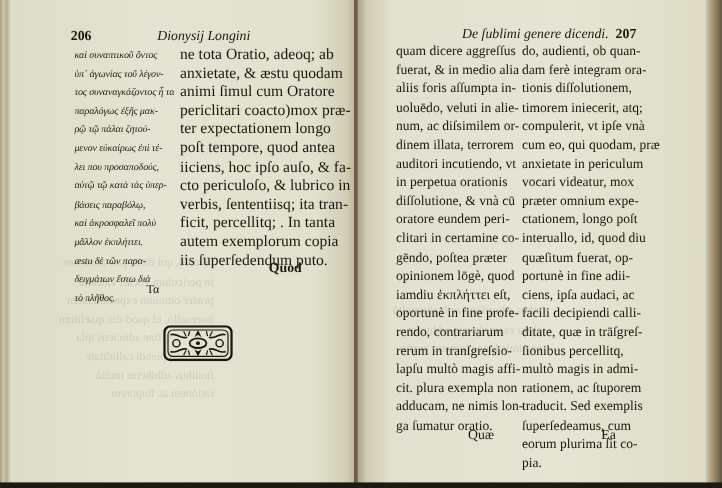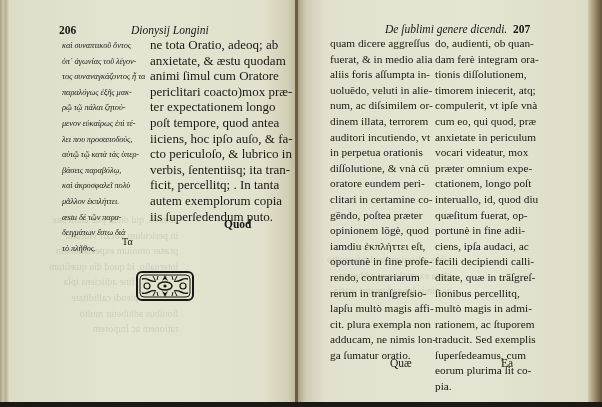"cum eo, qui quod, præ" span.line { text: quod -> quodam }
